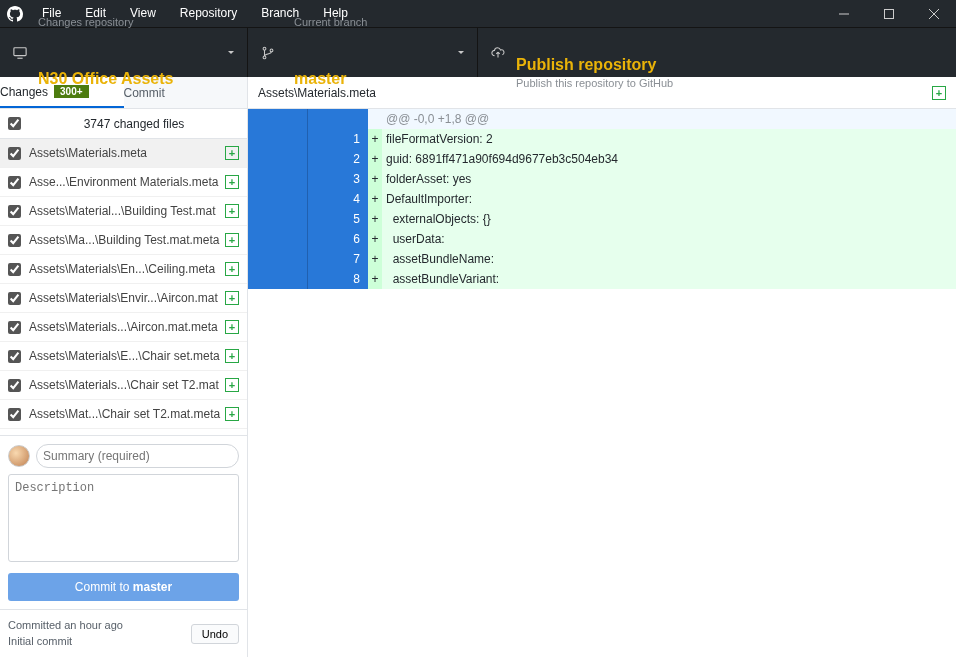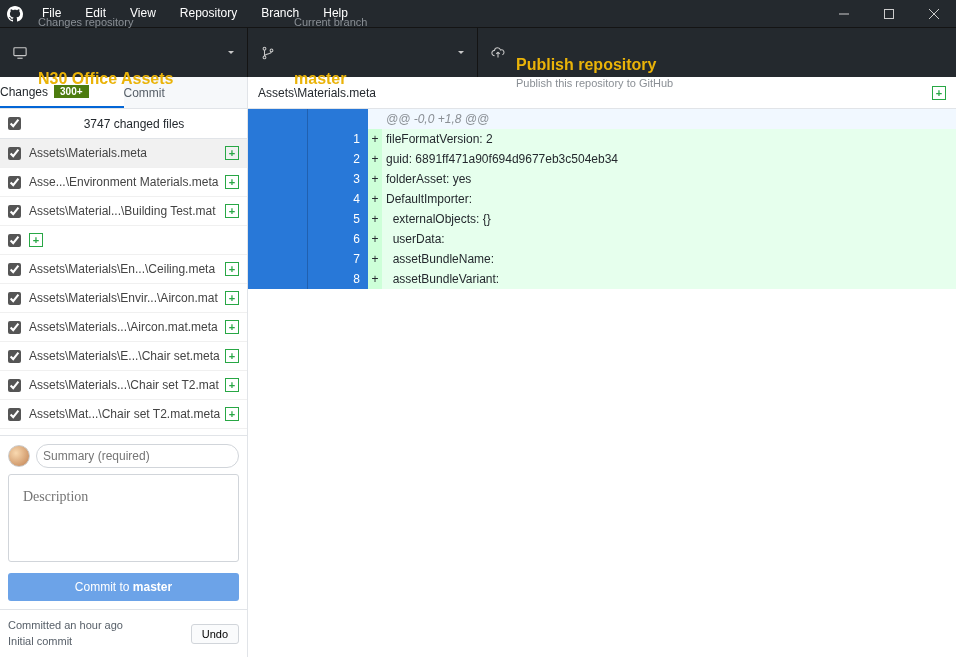"@@ -0,0 +1,8 @@" .diff-row.hunk .code { font-style: italic -> none }
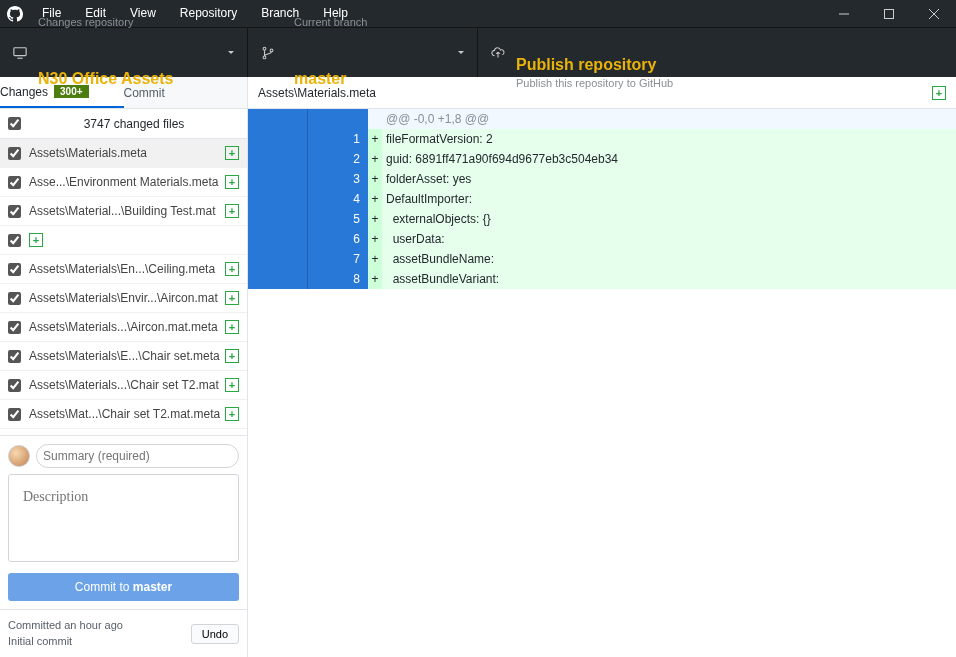"Assets\Ma...\Building Test.mat.meta" div.fname { html: none -> <div>Assets\Ma...\Building Test.mat.meta</div> }
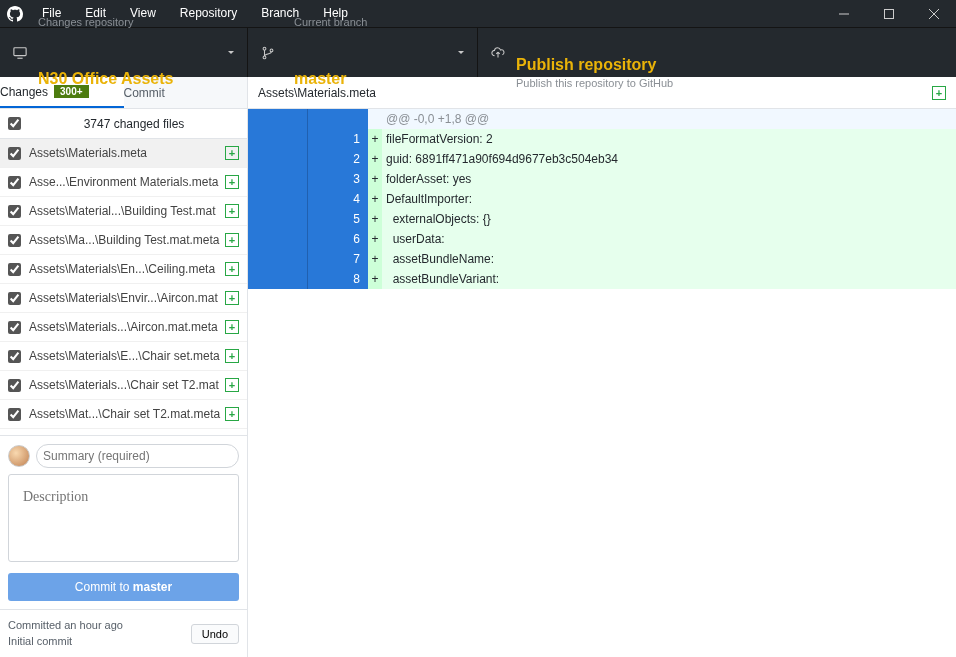"Description" .desc-in { font-family: Liberation Serif, serif -> Liberation Mono, monospace; font-size: 14px -> 12px; padding: 14px -> 6px }
